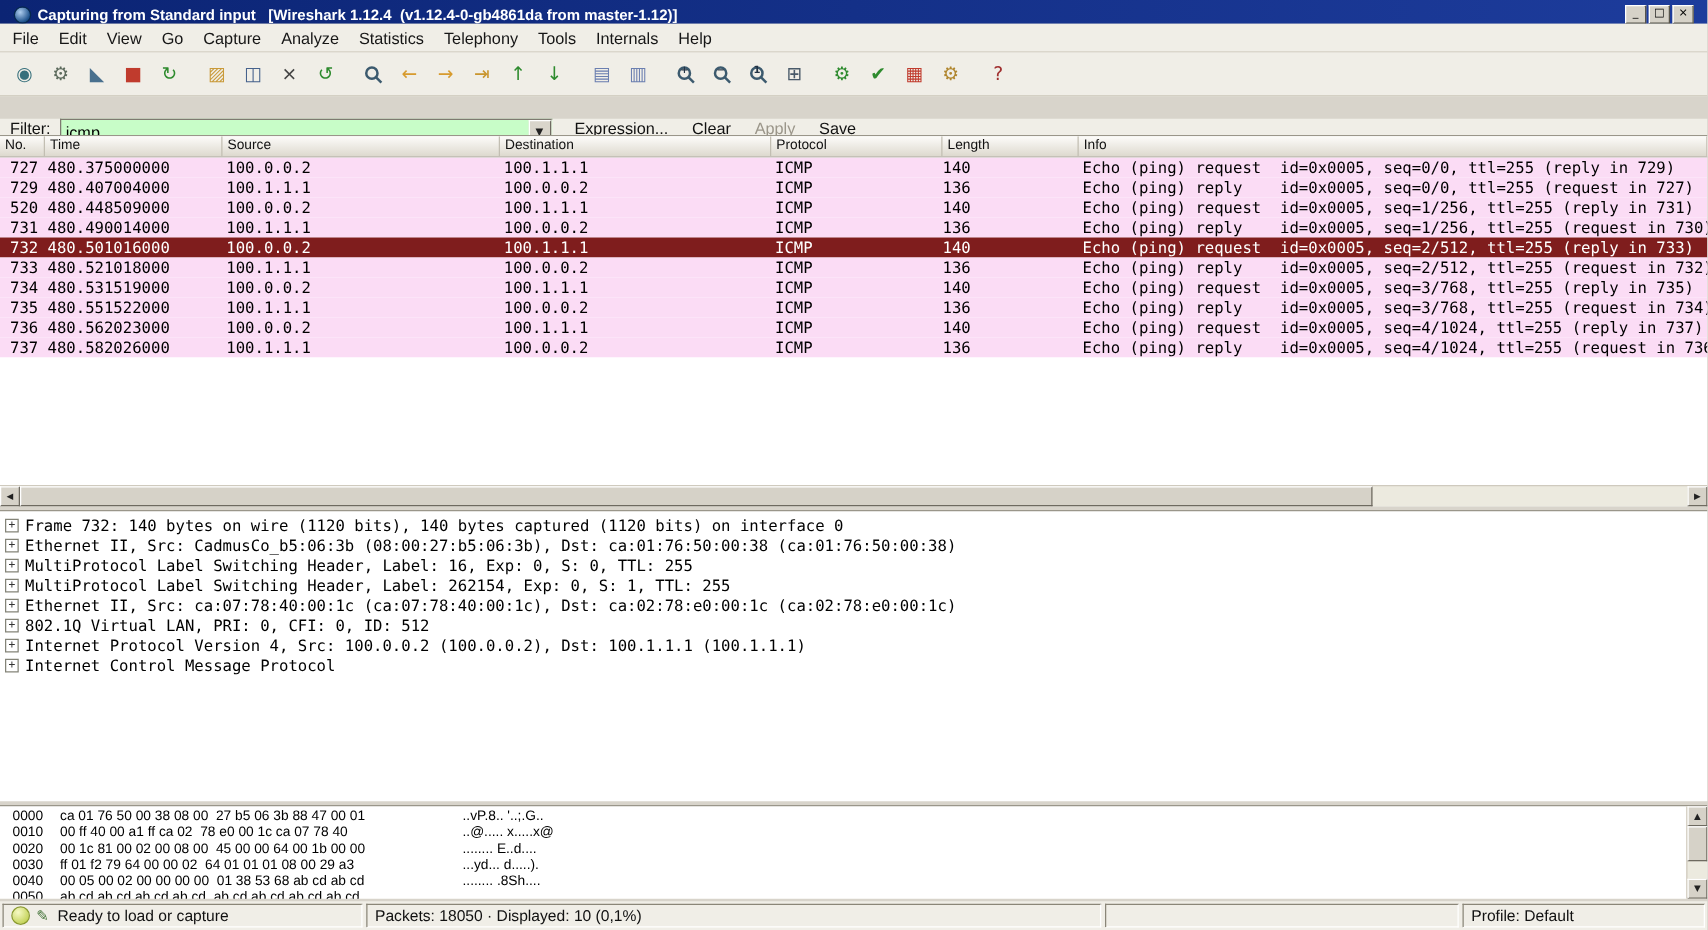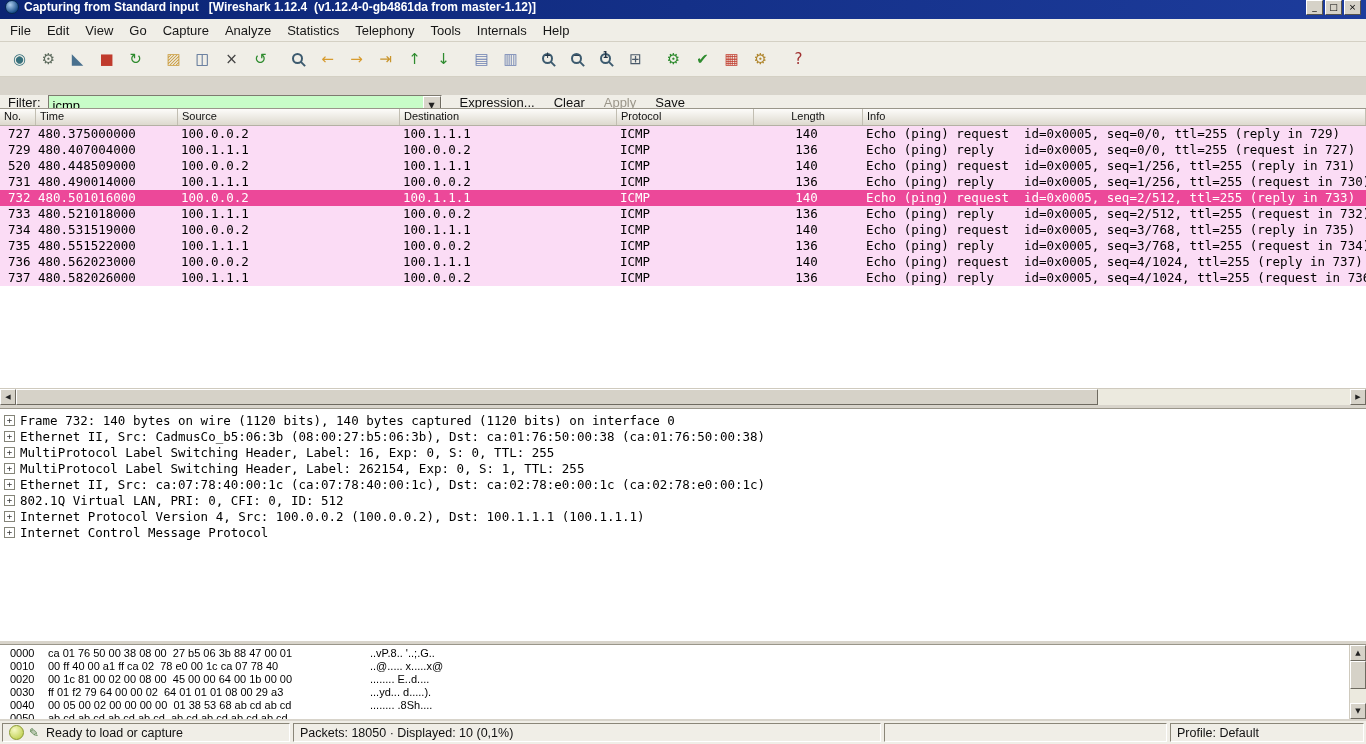"Capturing from Standard input [Wireshark" #titlebar { align-items: flex-start -> flex-end; padding: 0 5px -> 0 11px }
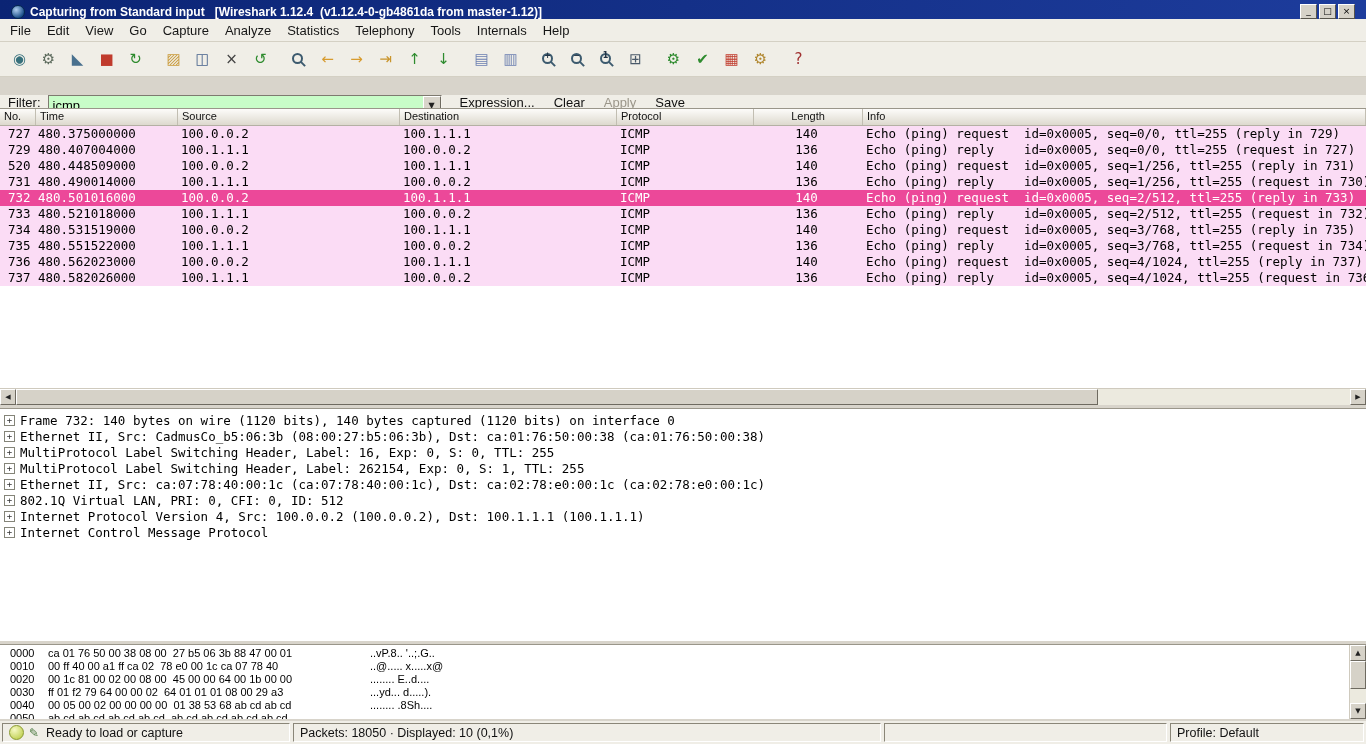"Length" .c-len { text-align: center -> left }
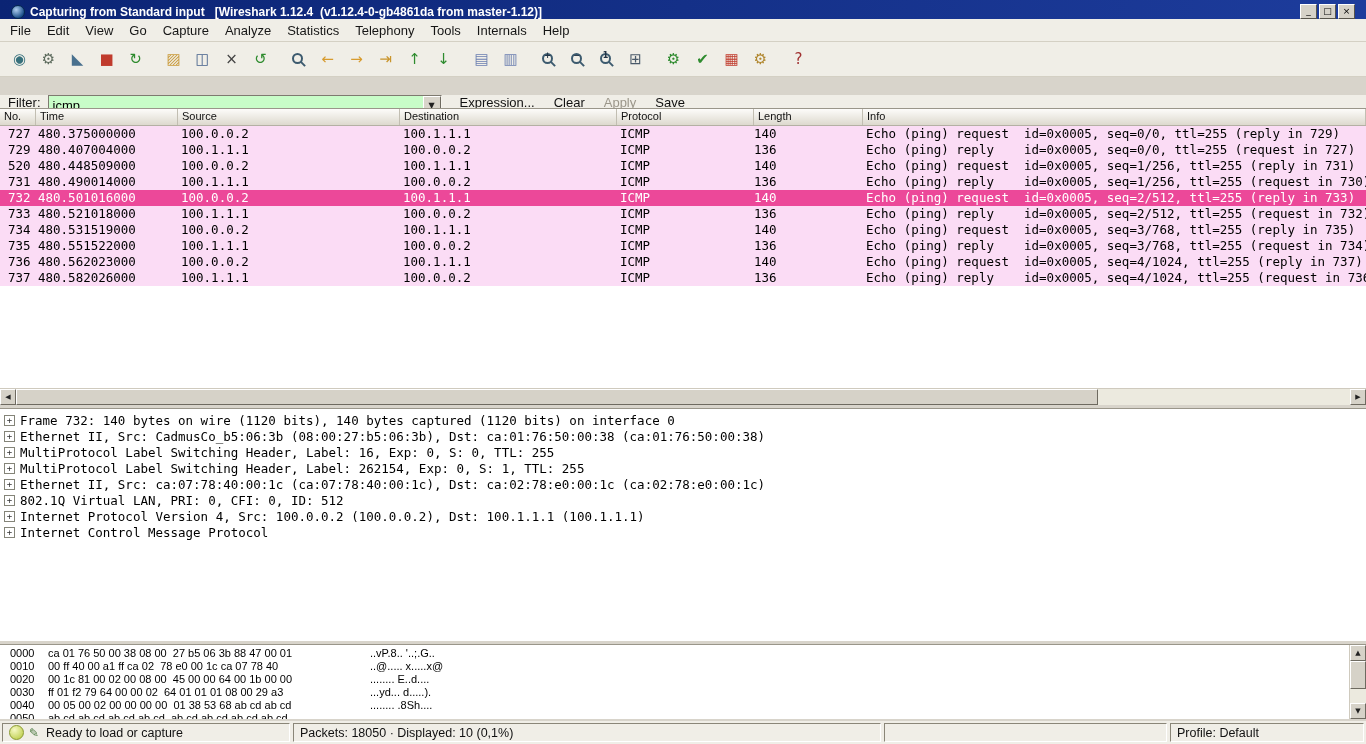"732" .pl-row.selected { background: #ec4899 -> #7f1d1d }
